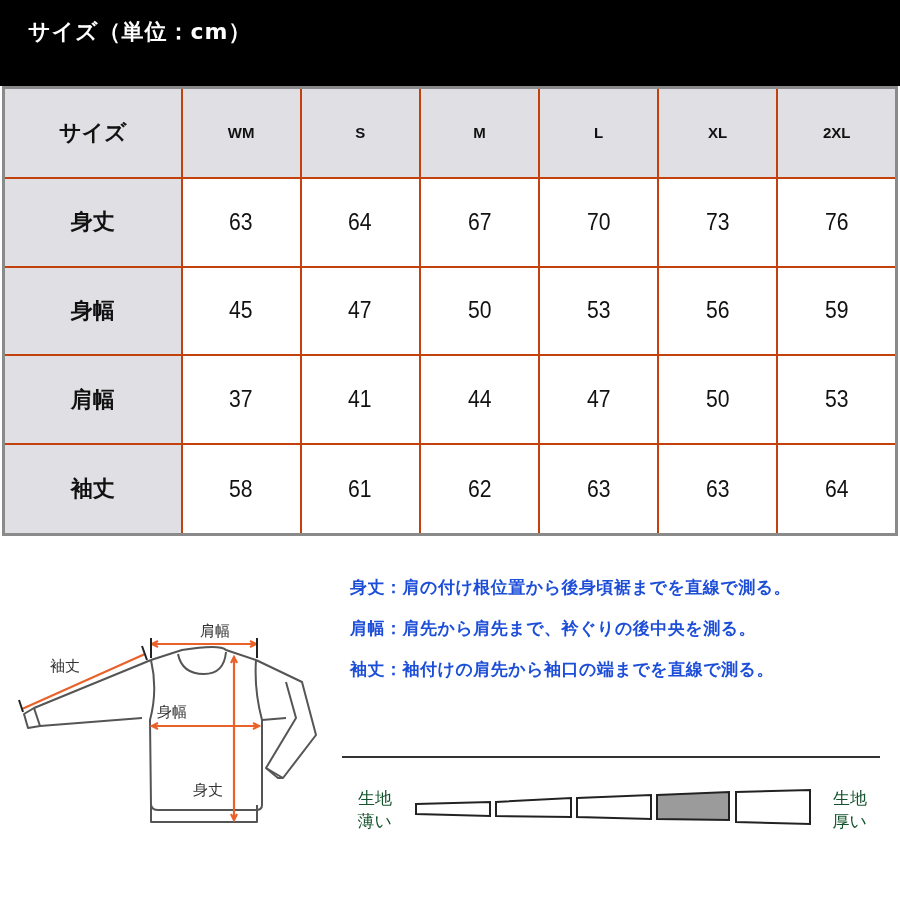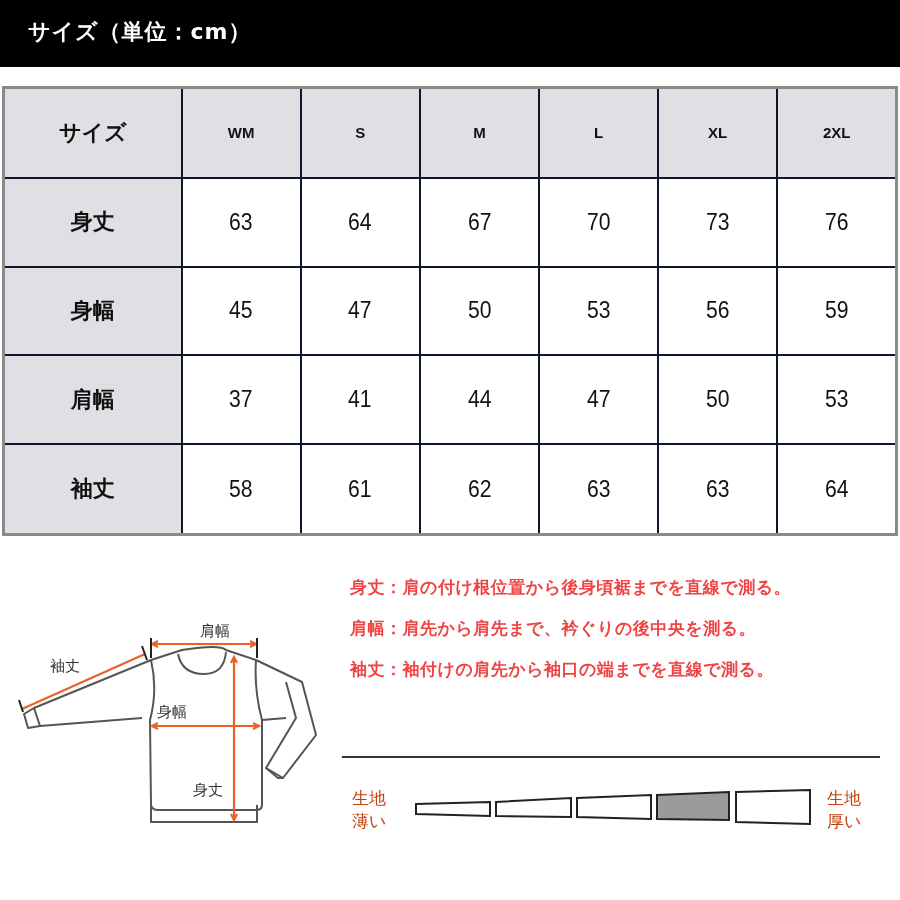"サイズ（単位：cm）" .header-bar { height: 67px -> 86px }
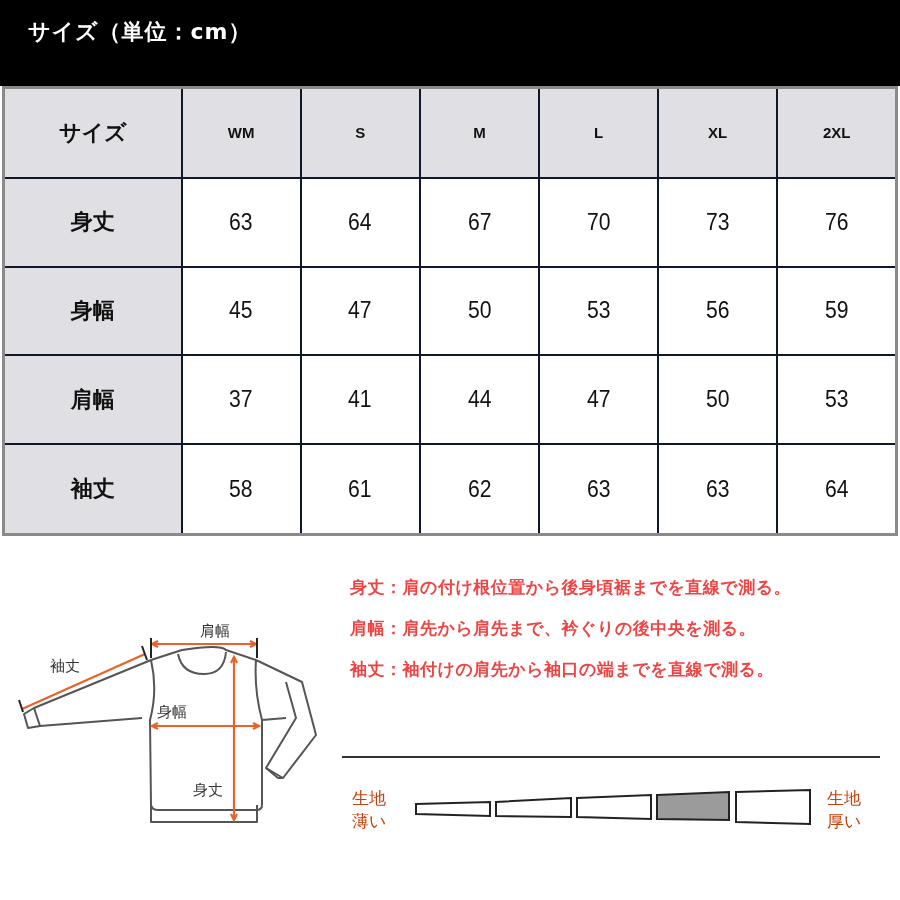"サイズ" table.size-table td, table.size-table th { border: 2px solid #0f172a -> 2px solid #c2410c }
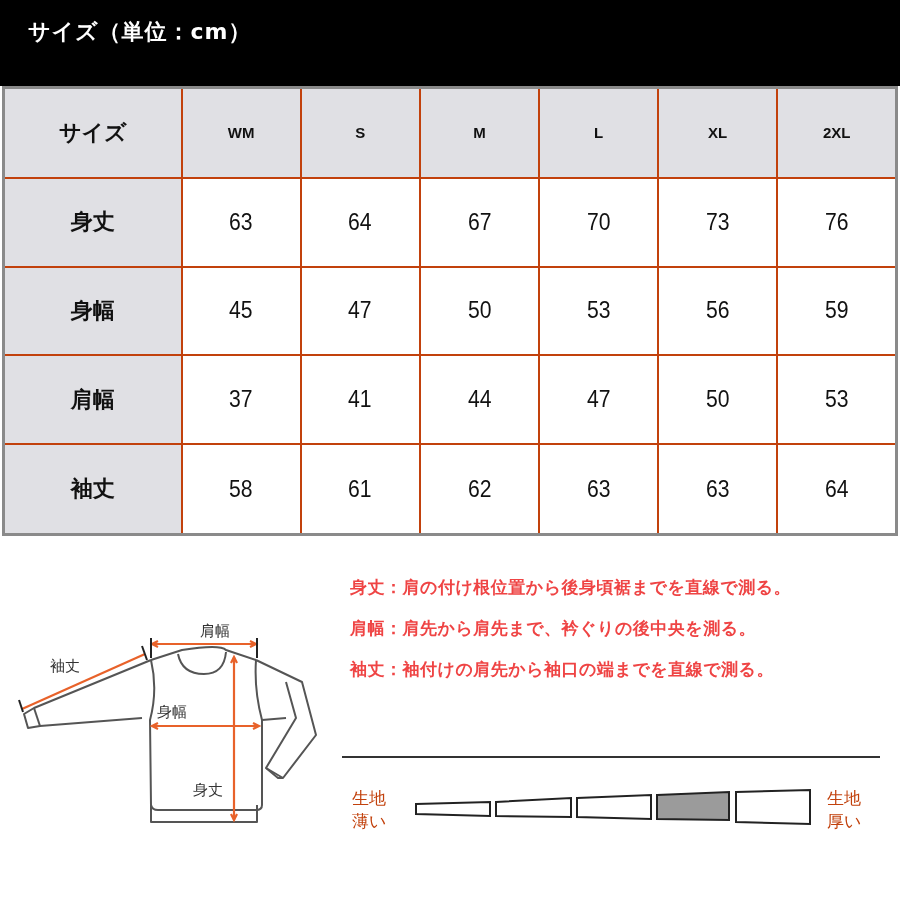"身丈：肩の付け根位置から後身頃裾までを直線で測る。" .notes { color: #ef4444 -> #1d4ed8 }
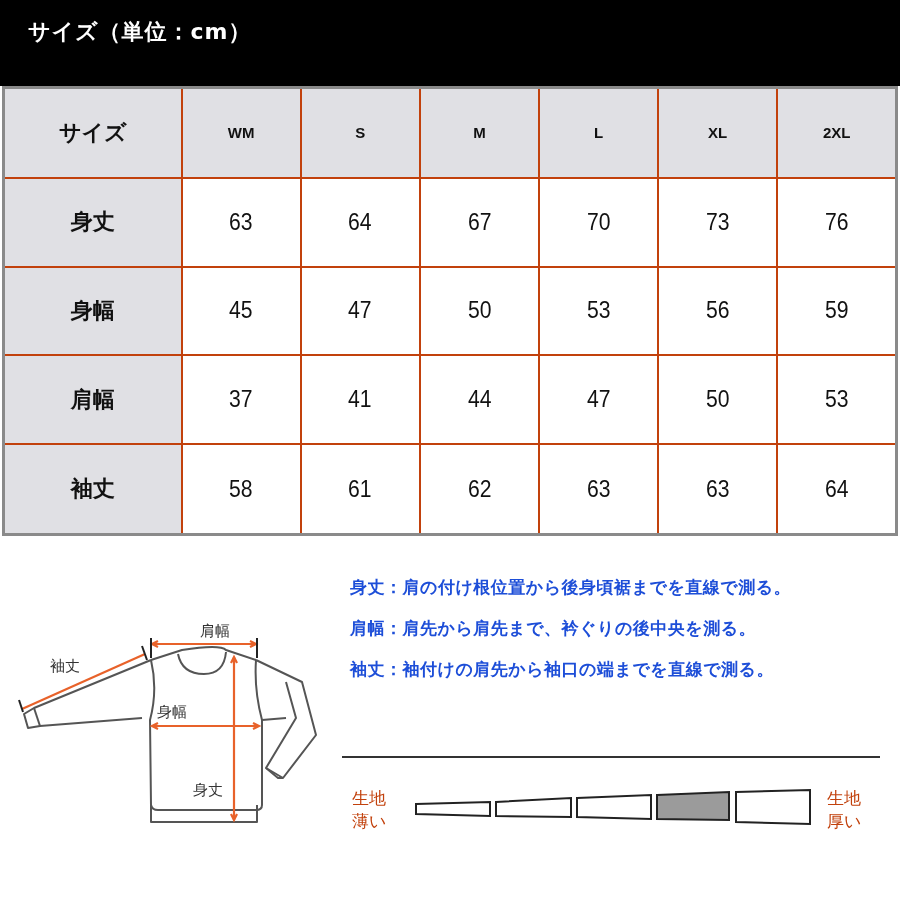"生地" .thick-label { color: #c2410c -> #14532d; text-align: left -> right }
